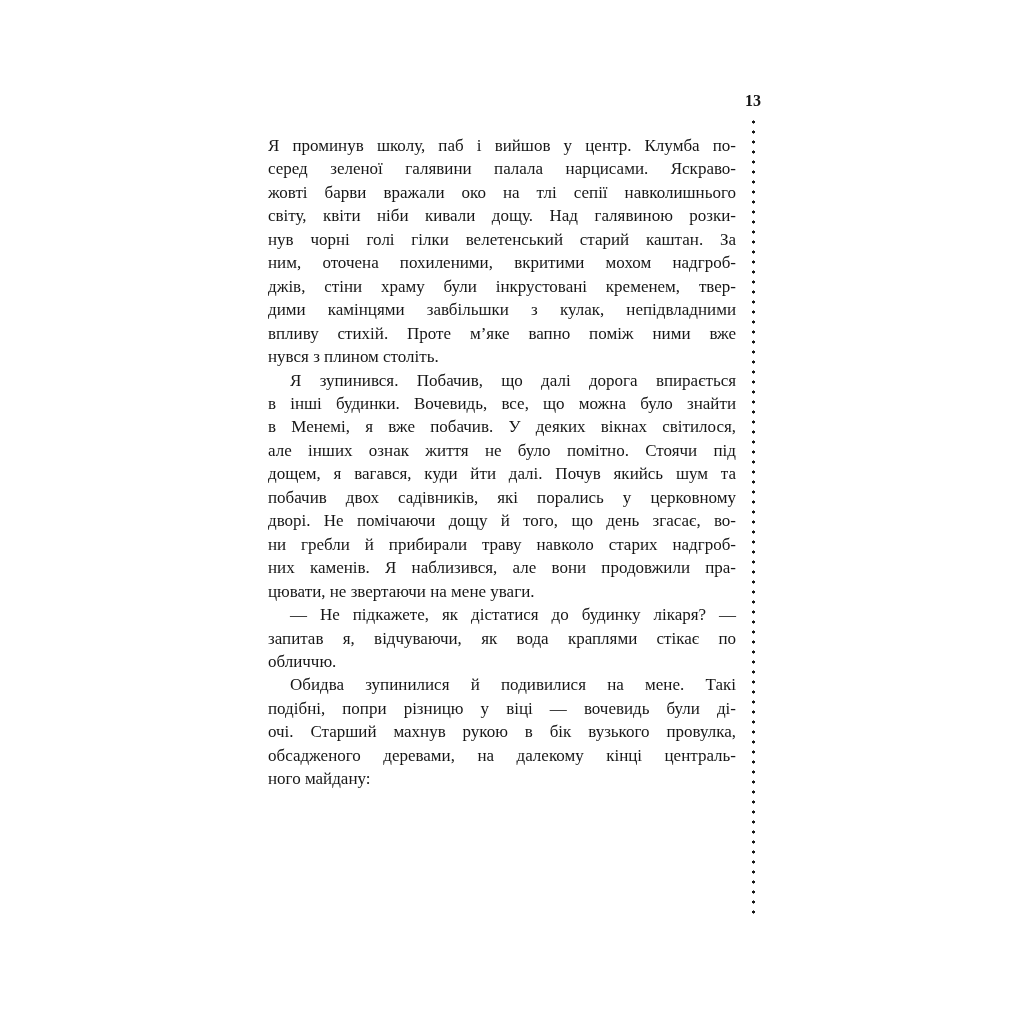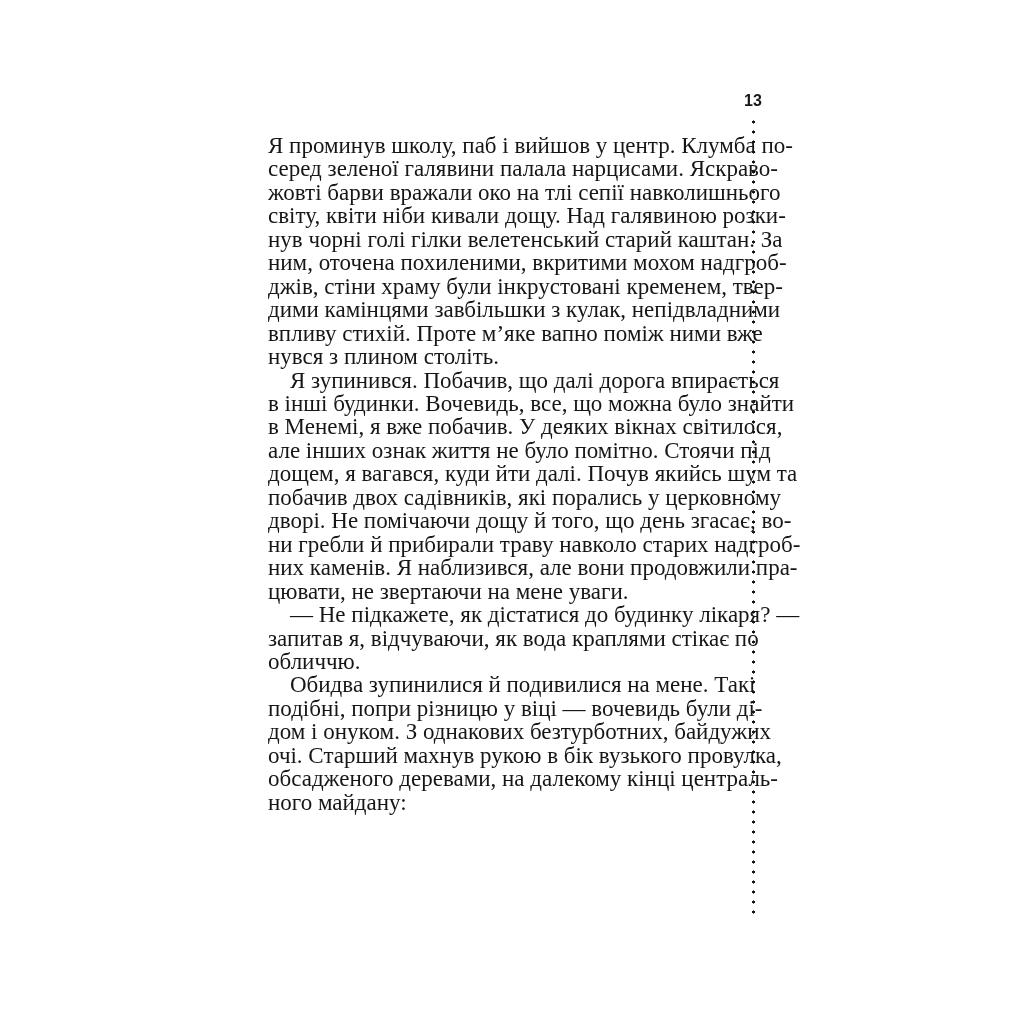"13" .page-number { font-family: Liberation Sans, sans-serif -> Liberation Serif, serif }
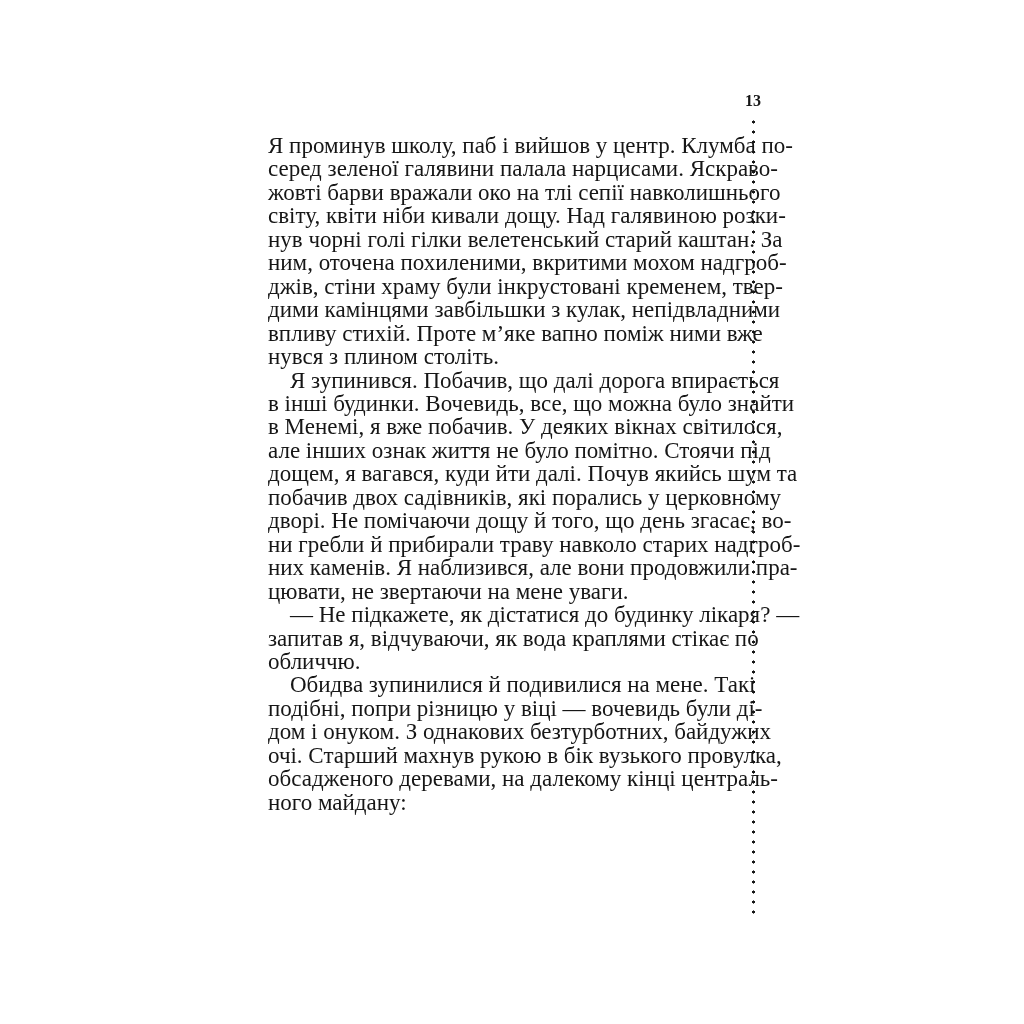"Я проминув школу, паб і" .text-block { font-size: 23px -> 17px }
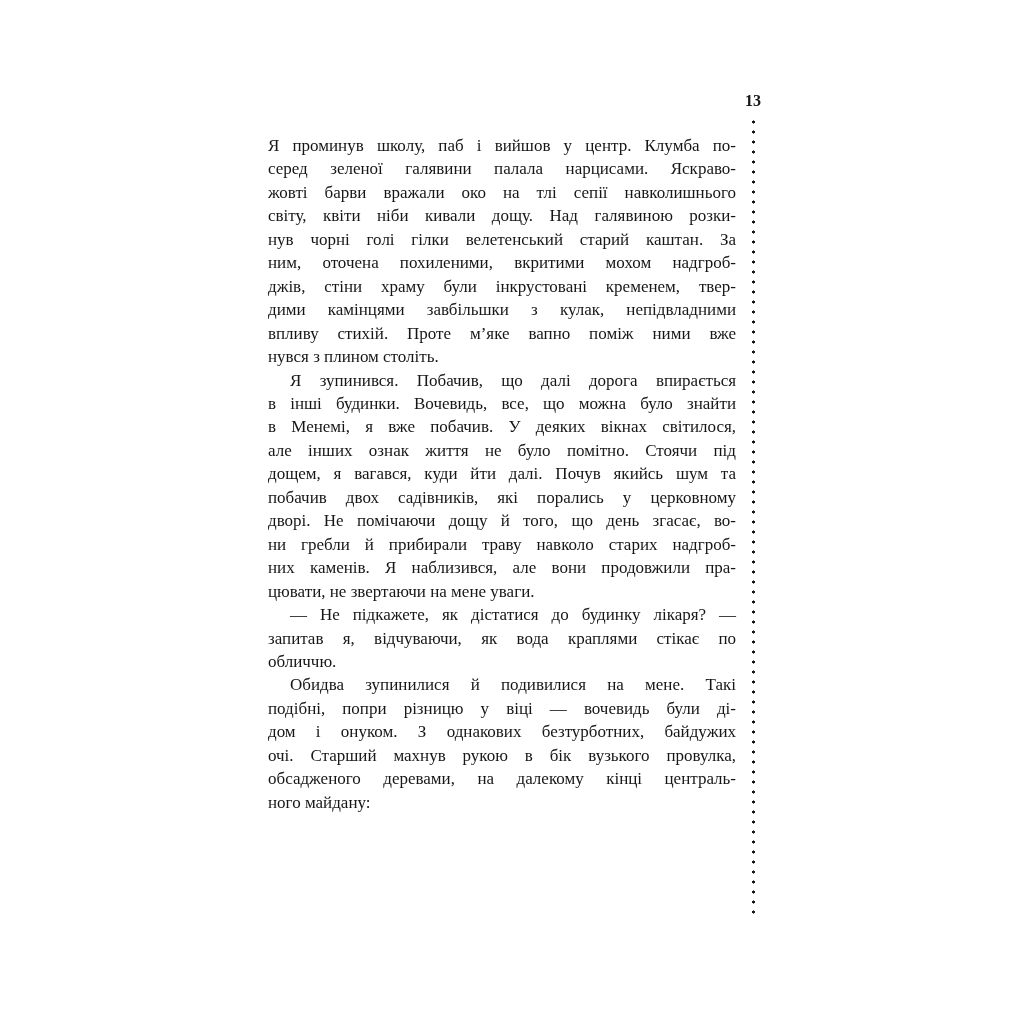"дом і онуком. З однакових" div.line { html: <div>дом і онуком. З однакових безтурботних, байдужих</div> -> none }
